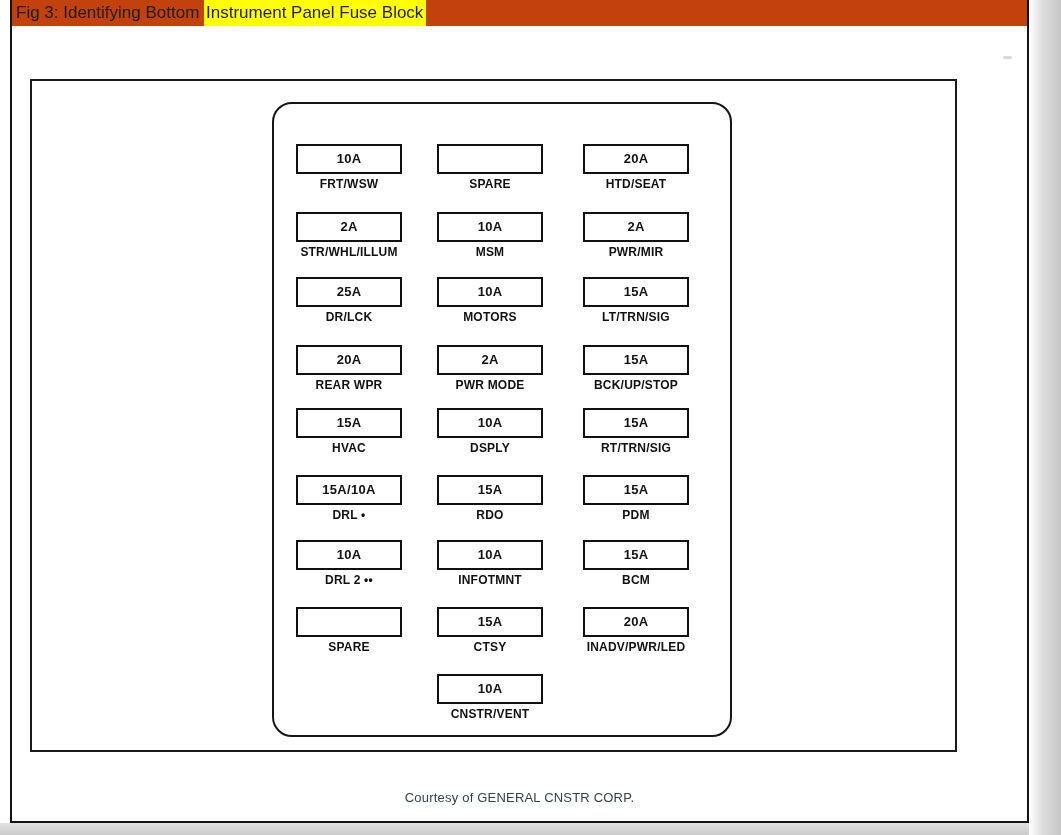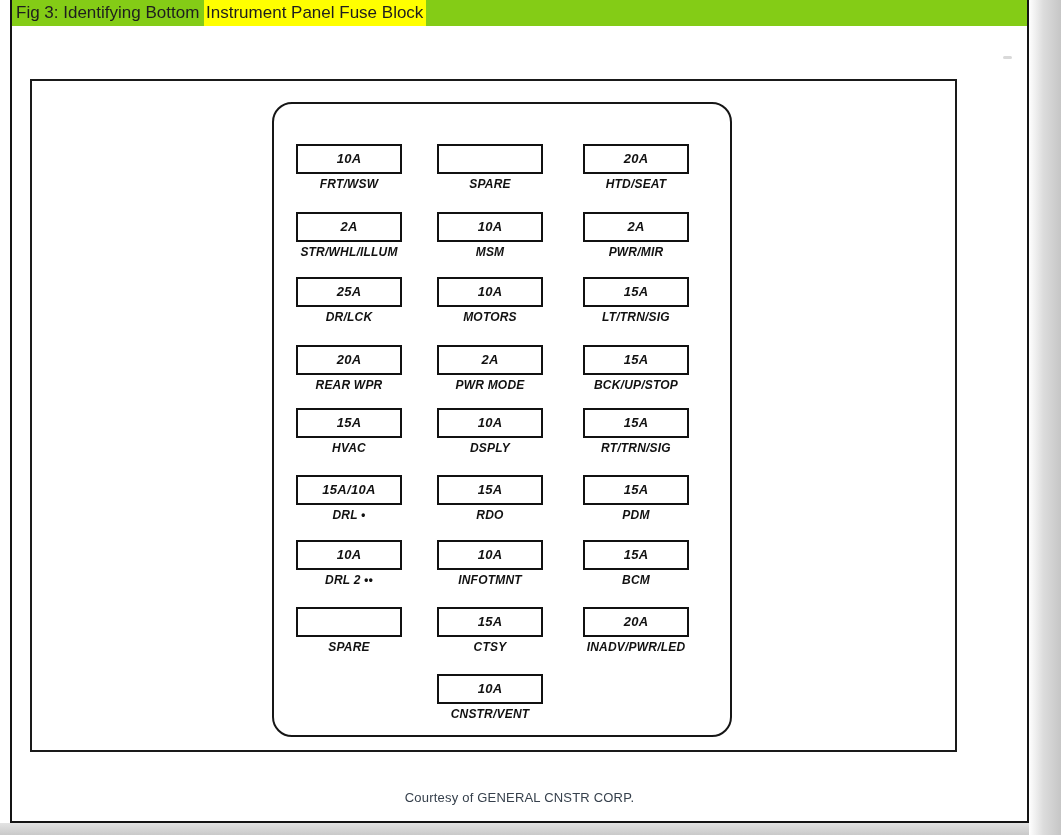"Fig 3: Identifying Bottom Instrument" .header-bar { background: #84cc16 -> #c2410c }
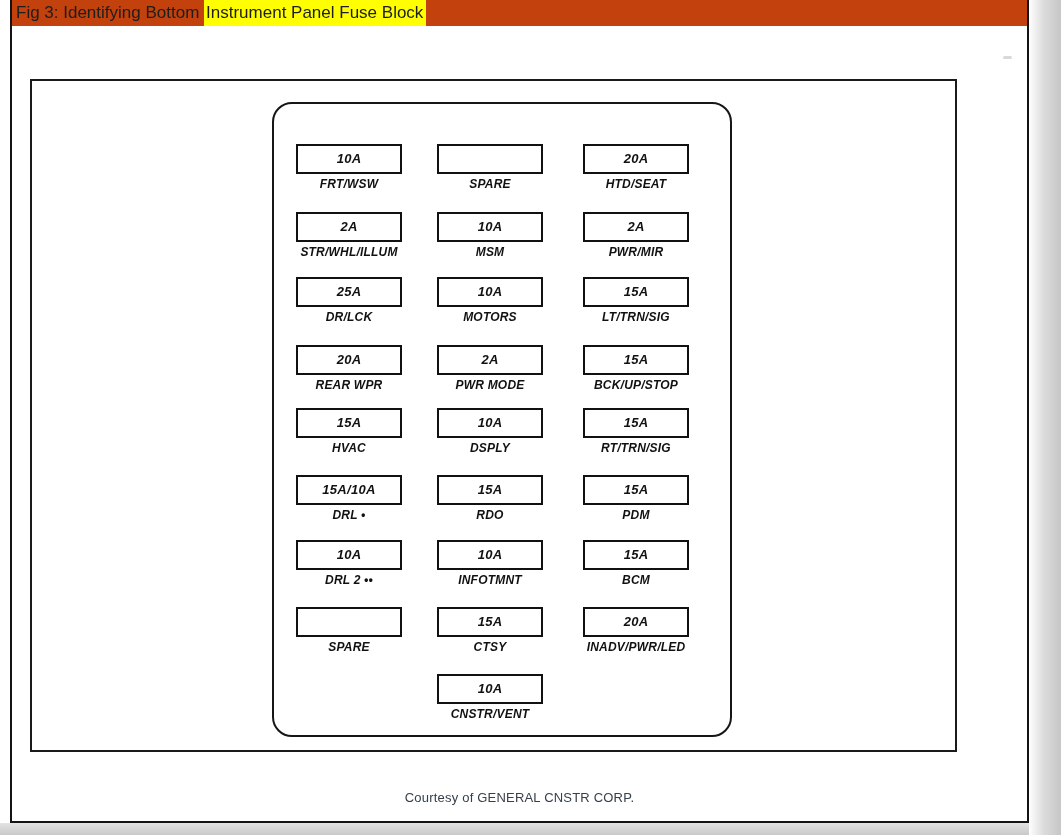"10A" .fuse-cell { font-style: italic -> none }
